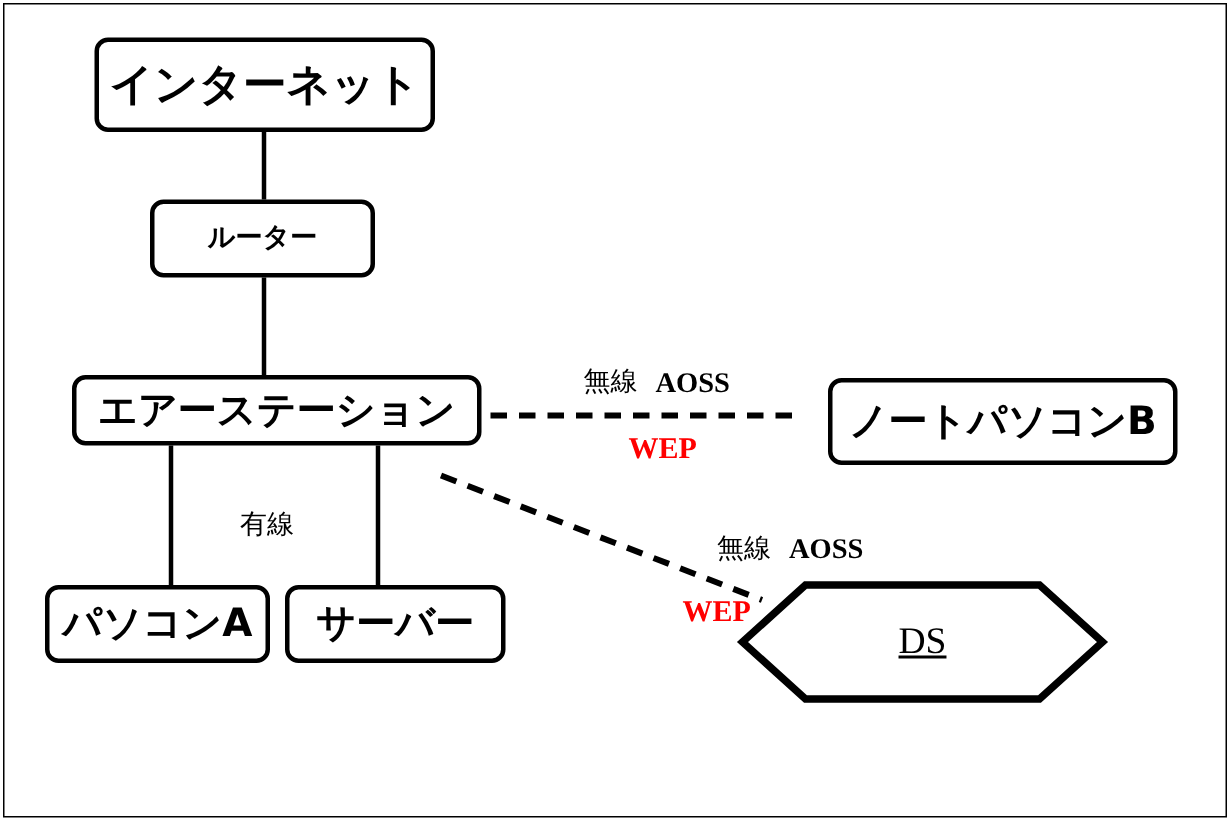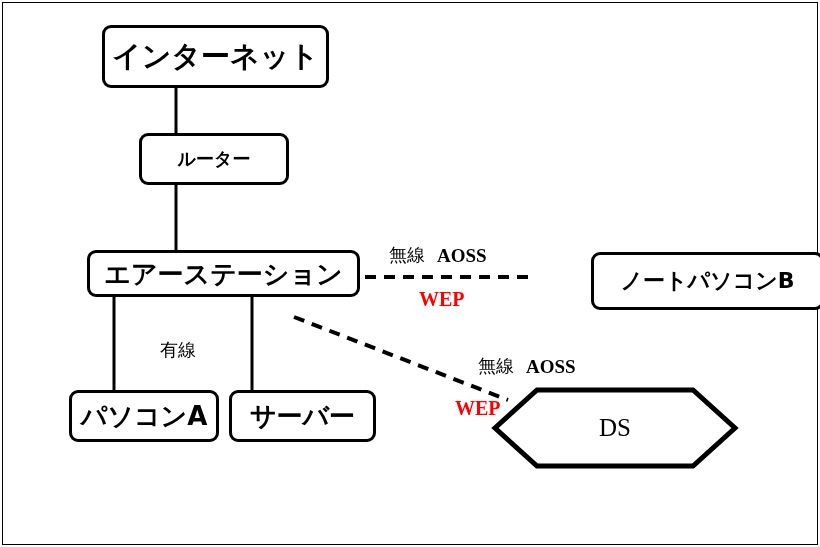"インターネット" .node-box { margin-left: 39px -> none }
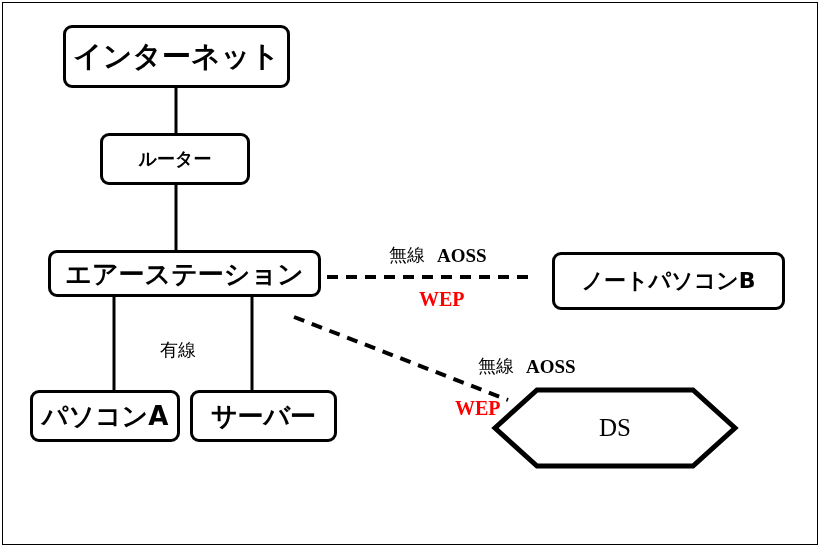"ノートパソコンB" div.node-box { font-size: 22px -> 26px }
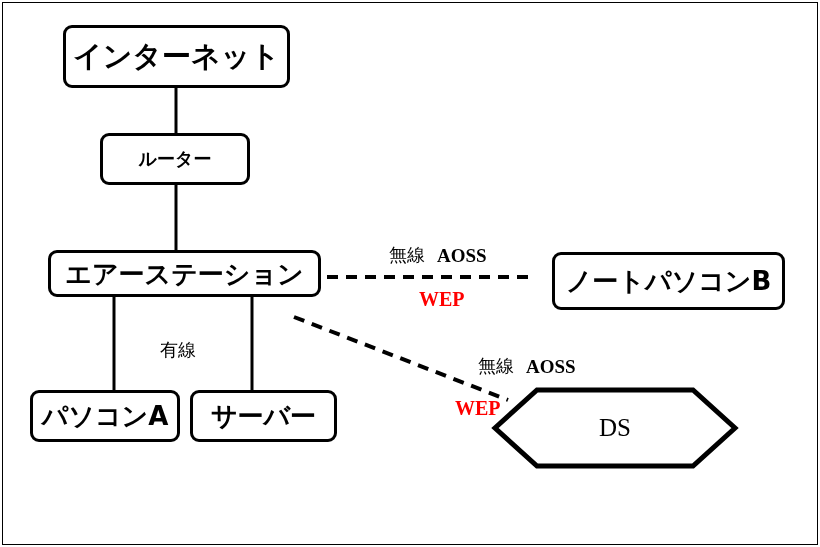"DS" .hex-label .ds-line { text-decoration: none -> underline }
